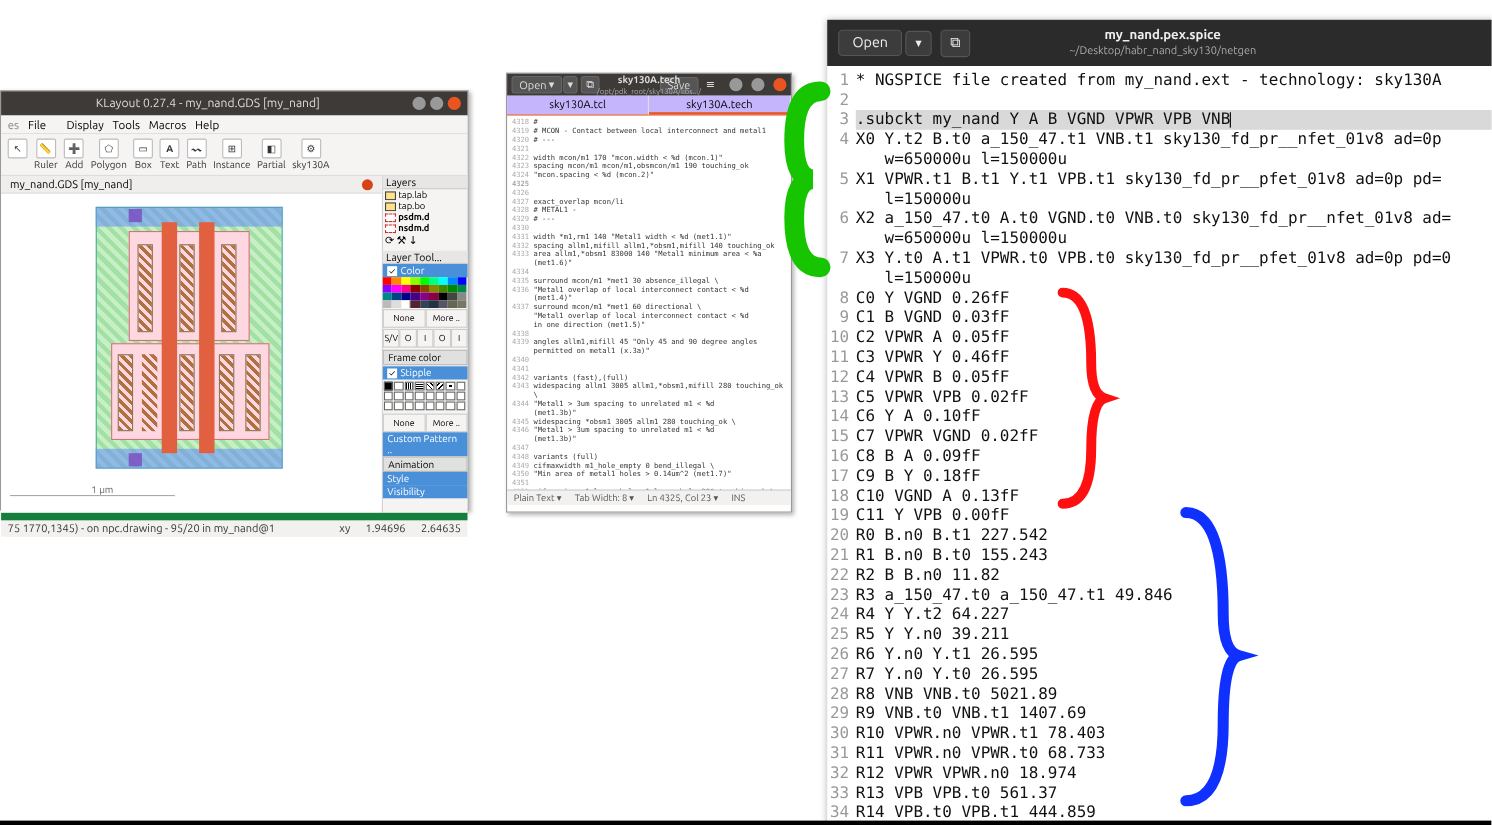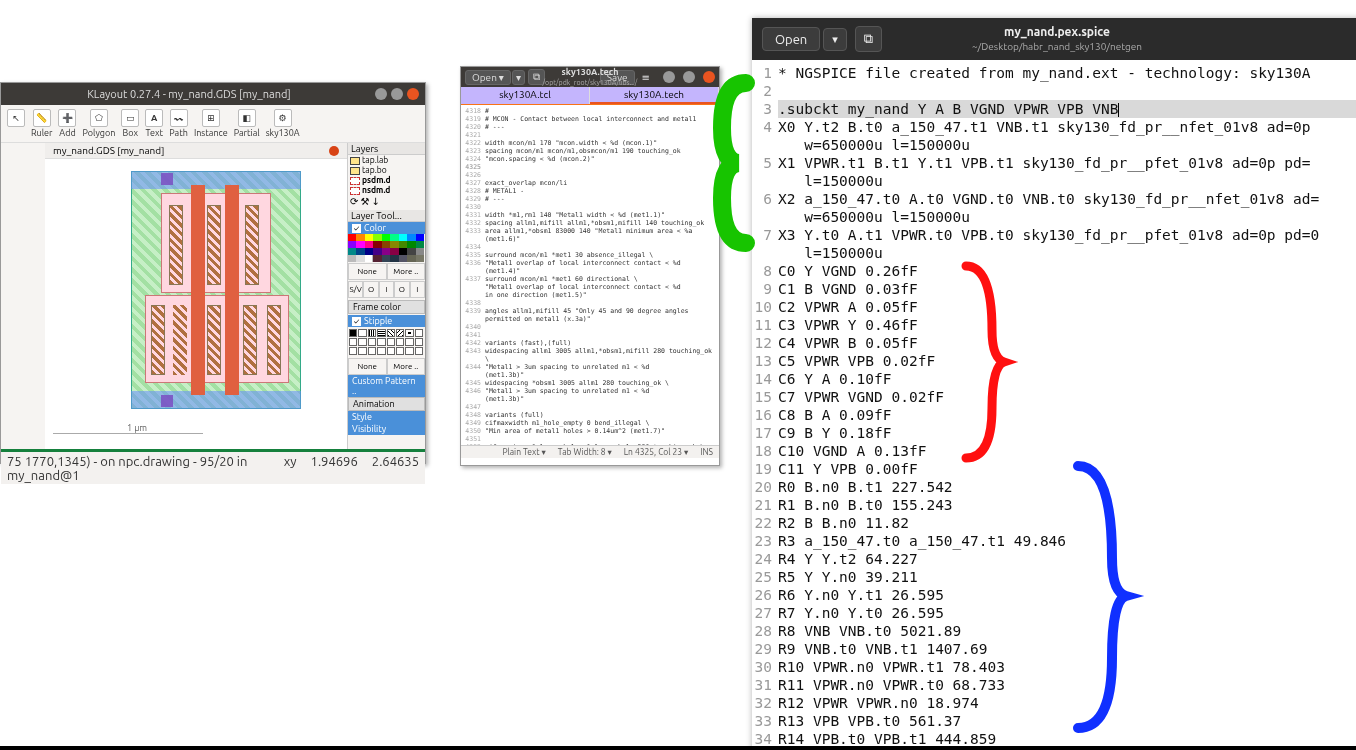"es" div.kl-menubar { html: none -> <div> <span>es</span> <span>File</span> <span>&nbsp;</span> <span>Display</span> <span>Tools</span> <span>Macros</span> <span>Help</span> </div> }
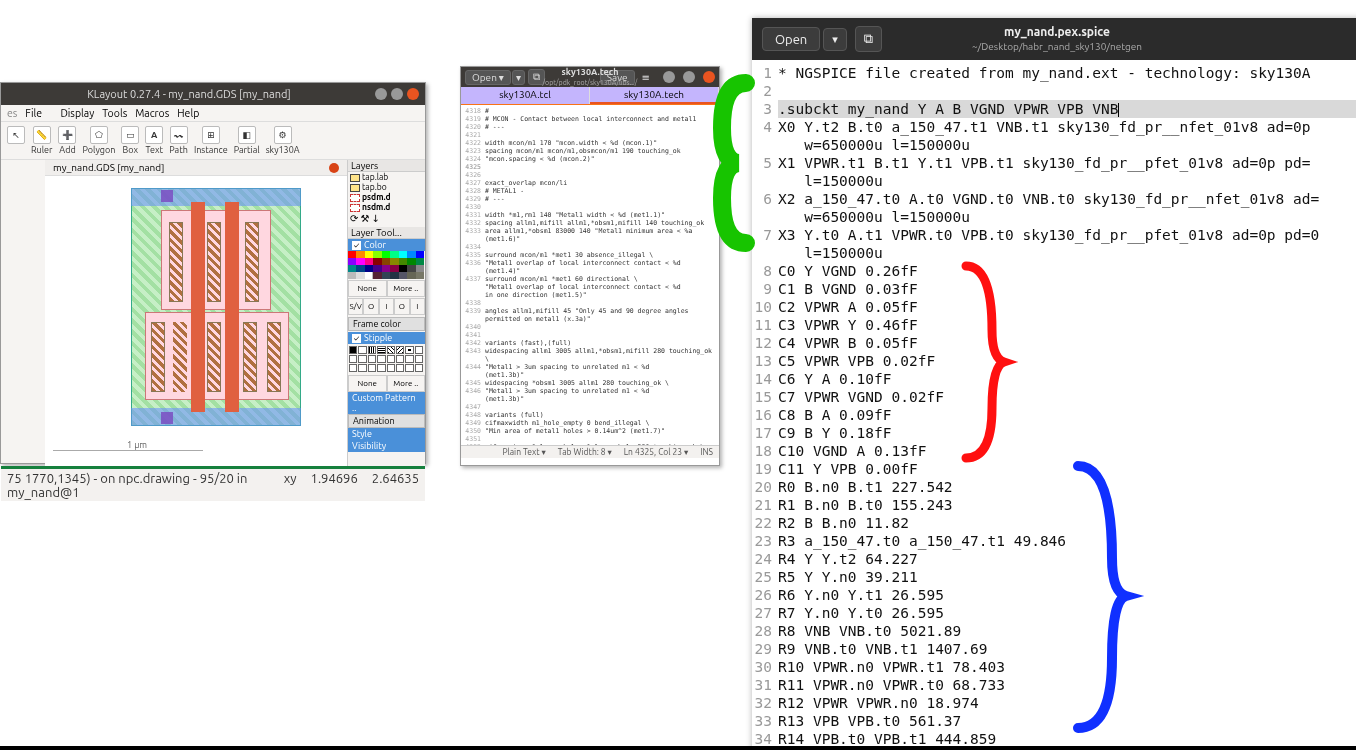"my_nand.GDS [my_nand]" .kl-canvasw { margin-left: 44px -> none }
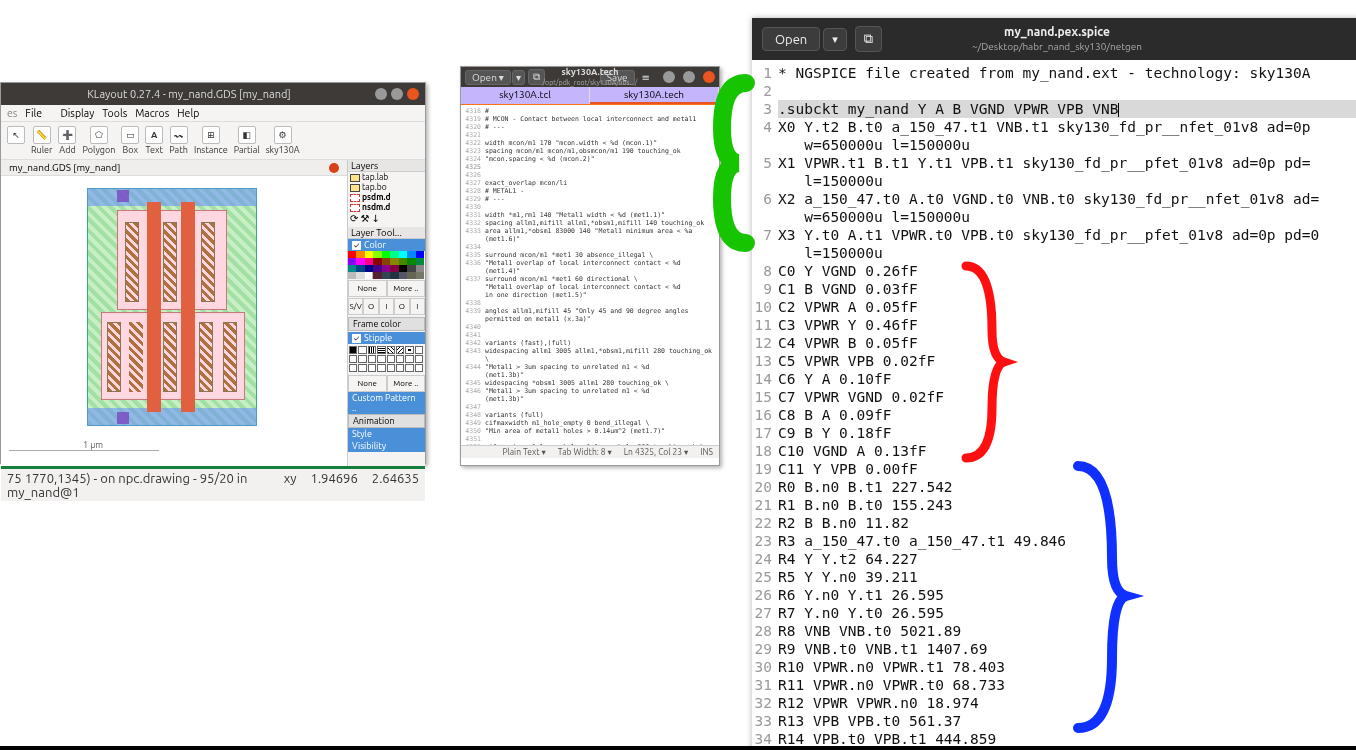"Plain Text ▾" .g1-status { justify-content: flex-end -> none }
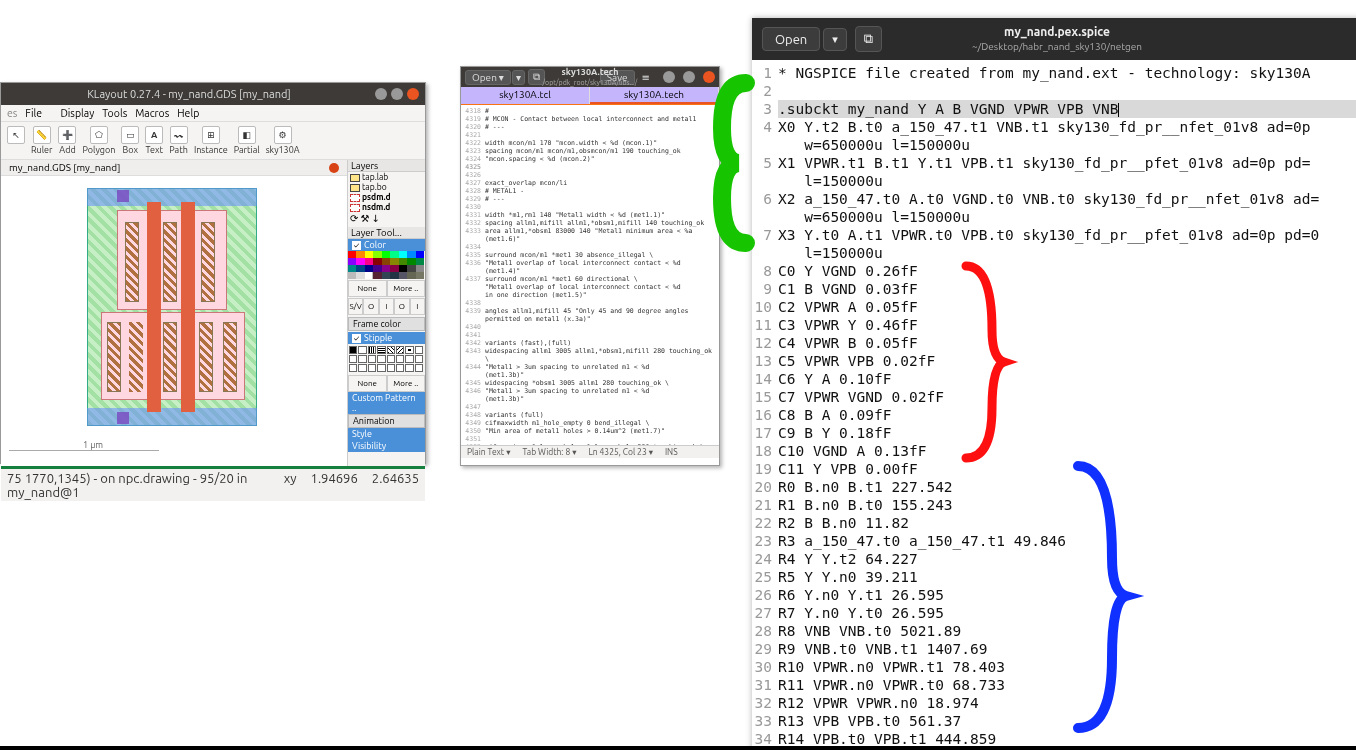"75 1770,1345) - on npc.drawing" .kl-status { border-top: 3px solid #15803d -> 7px solid #15803d; font-size: 13px -> 10px }
